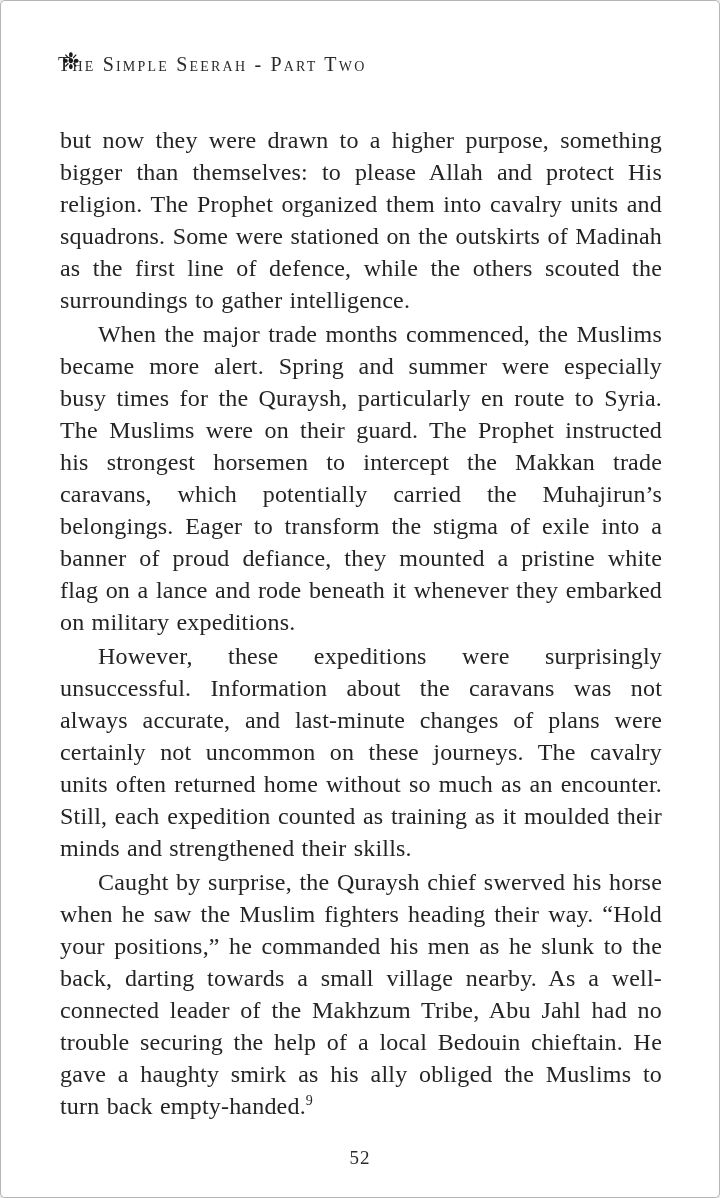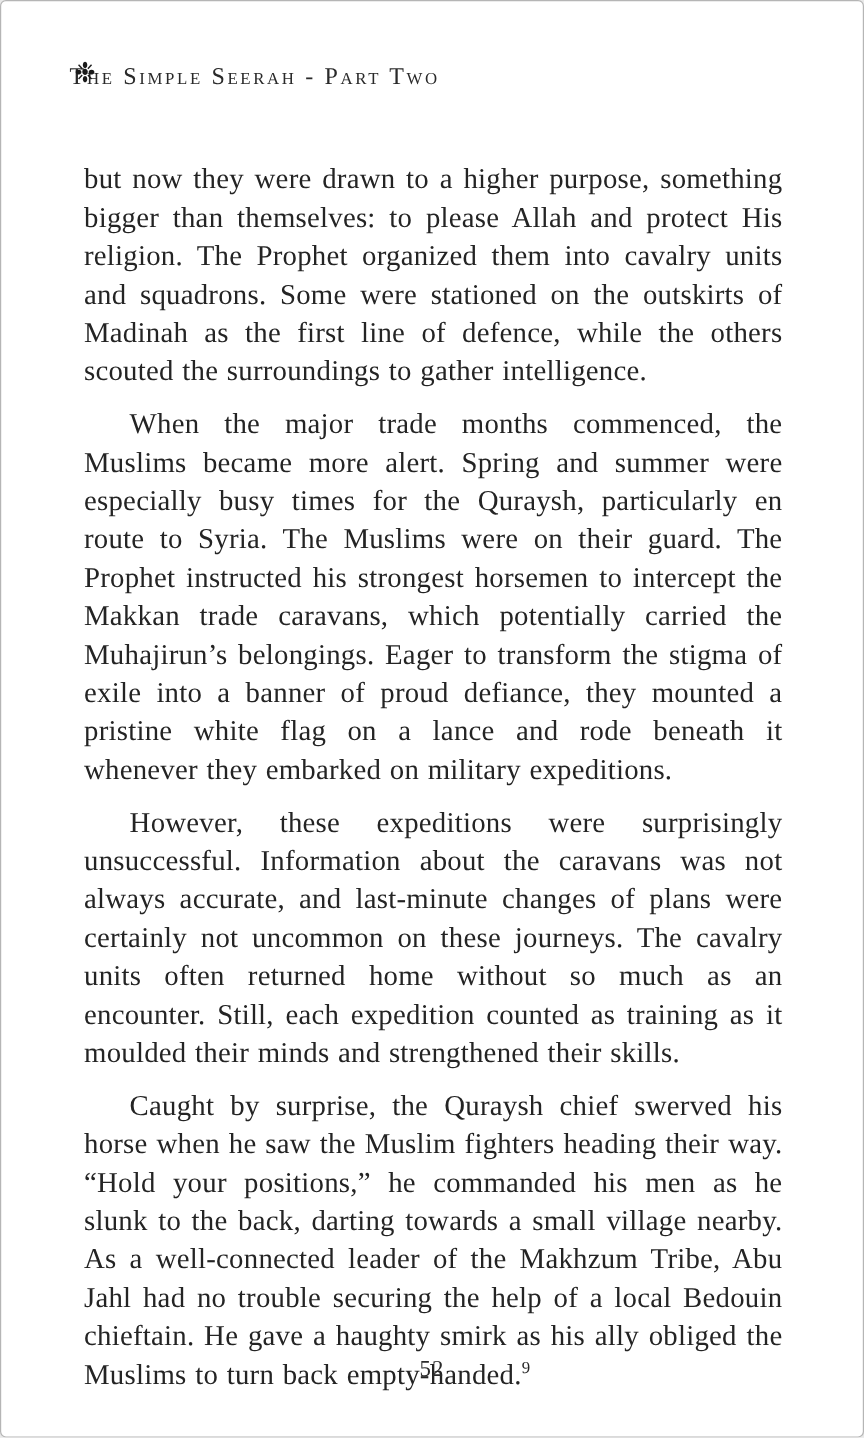"but now they were drawn" .body-text p { margin: 12px -> 2px }
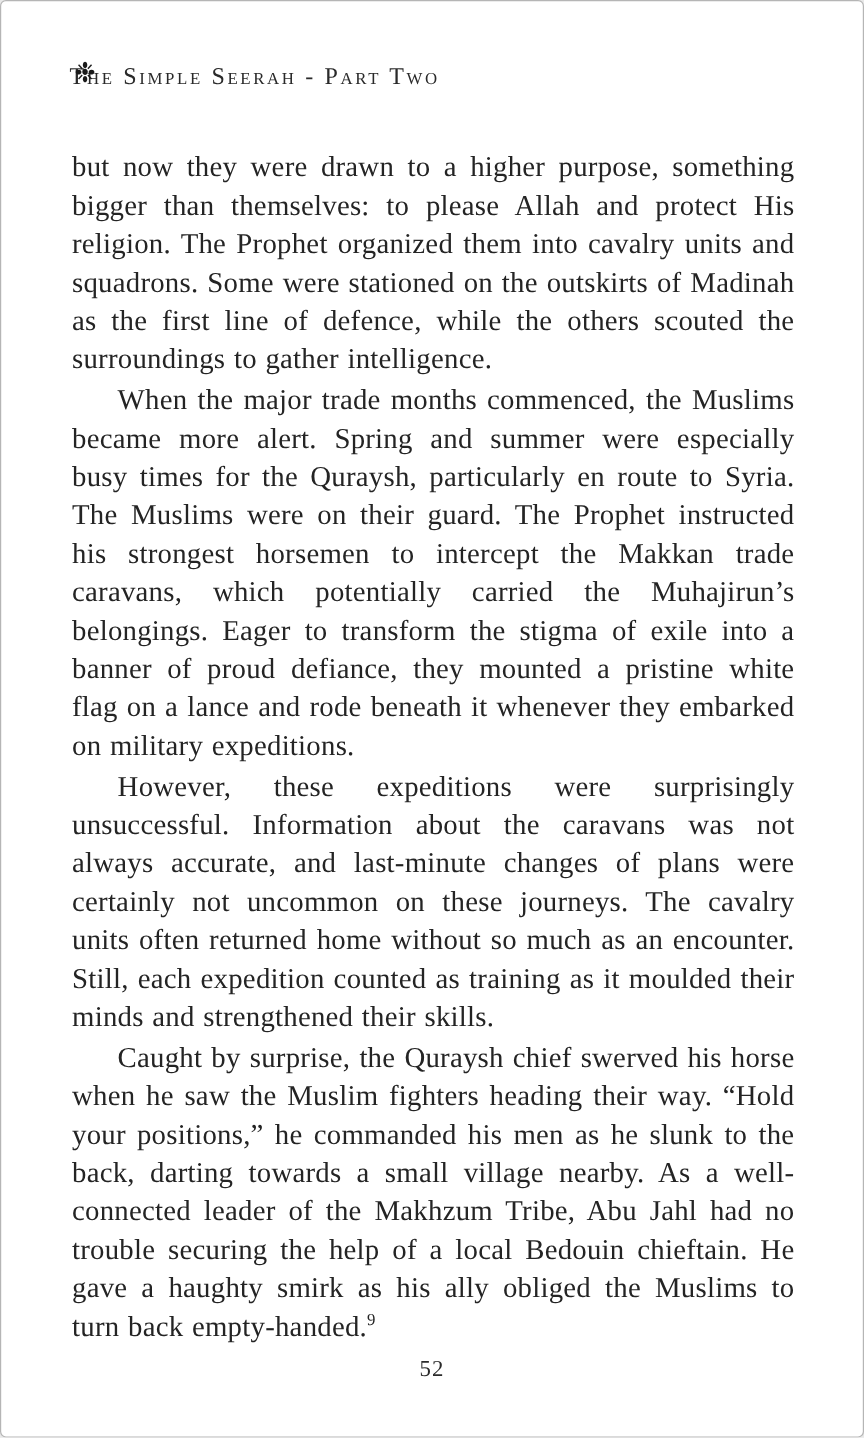"52" .page-number { bottom: 44px -> 28px }
